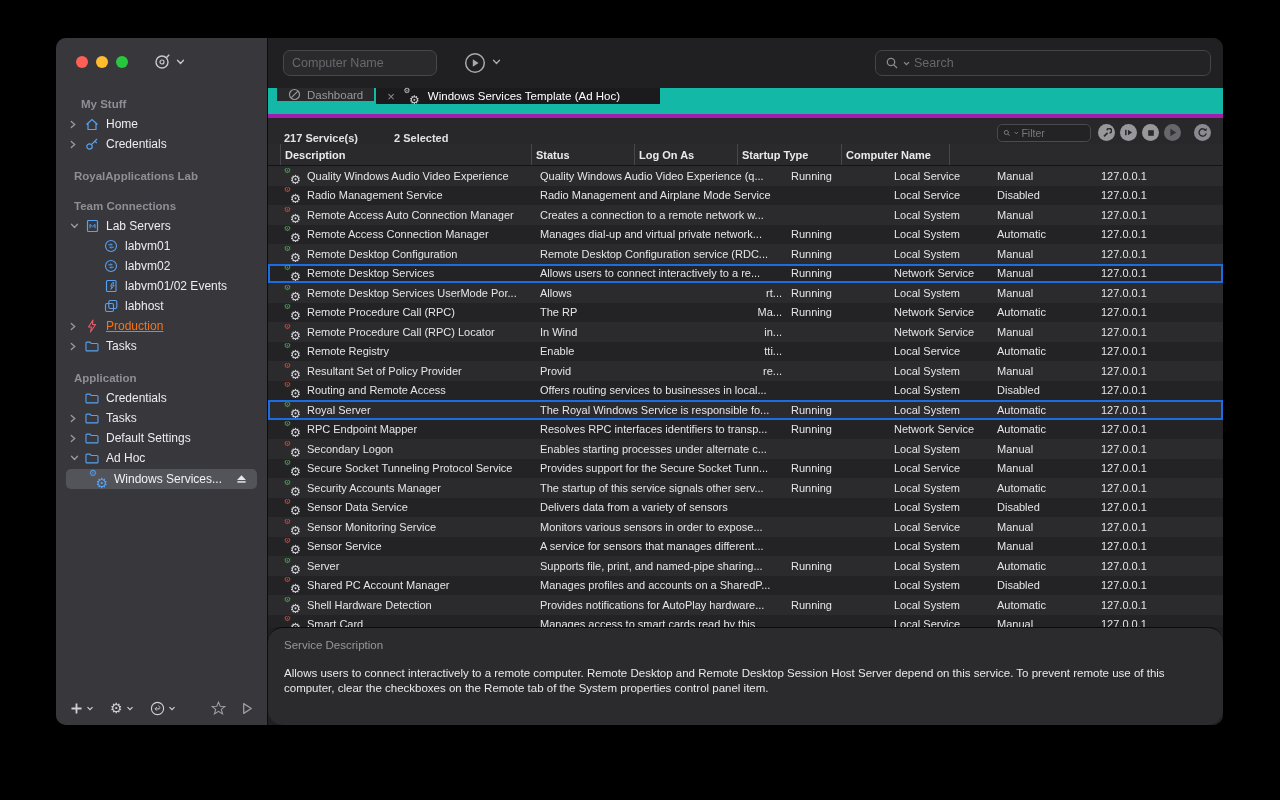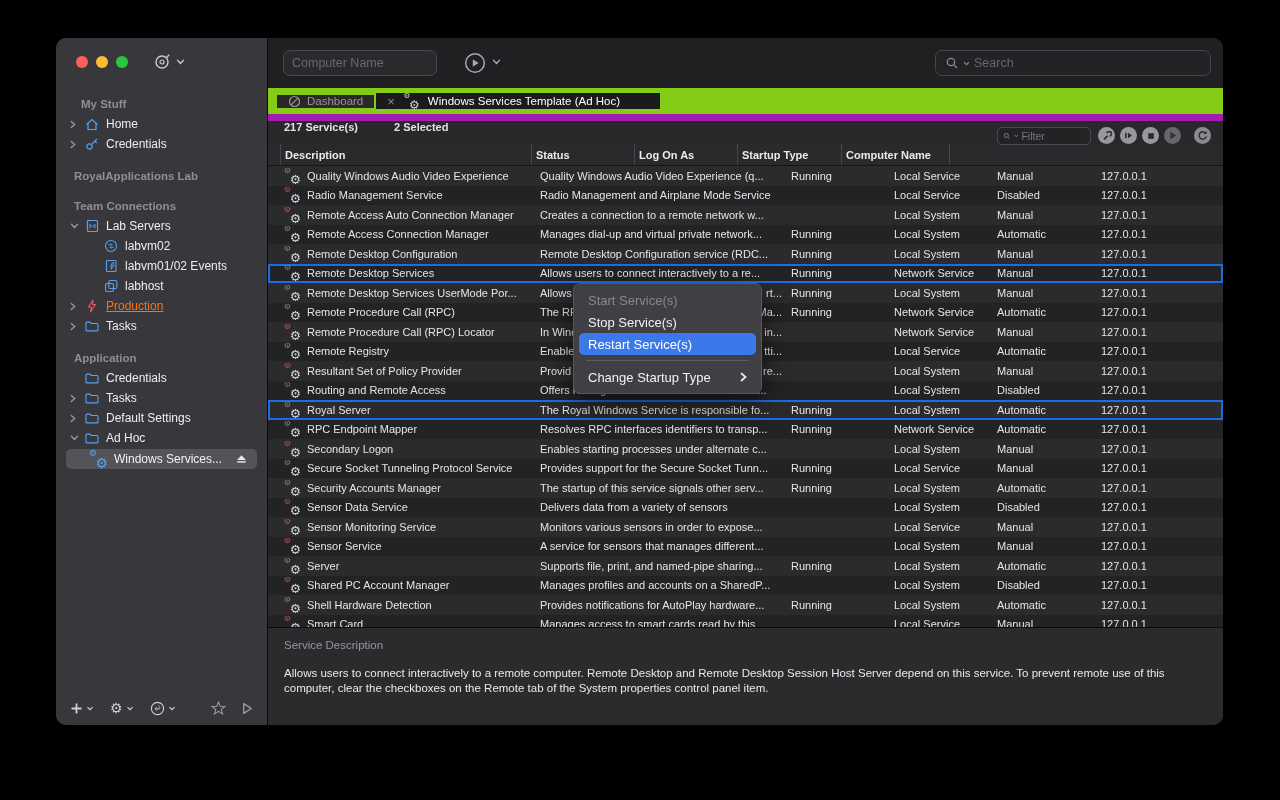"Search" .searchbox { width: 276px -> 336px }
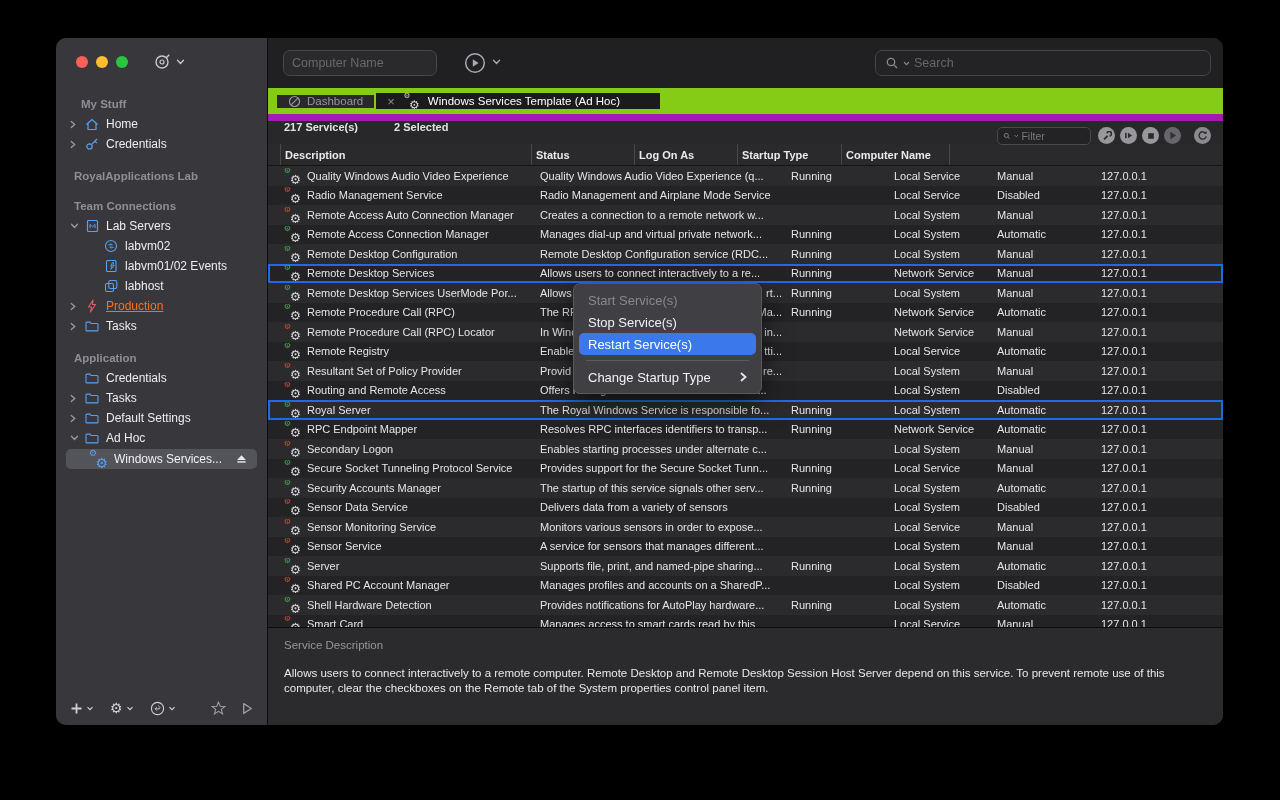"Dashboard" .tabbar { align-items: center -> flex-start; background: #84cc16 -> #14b8a6 }
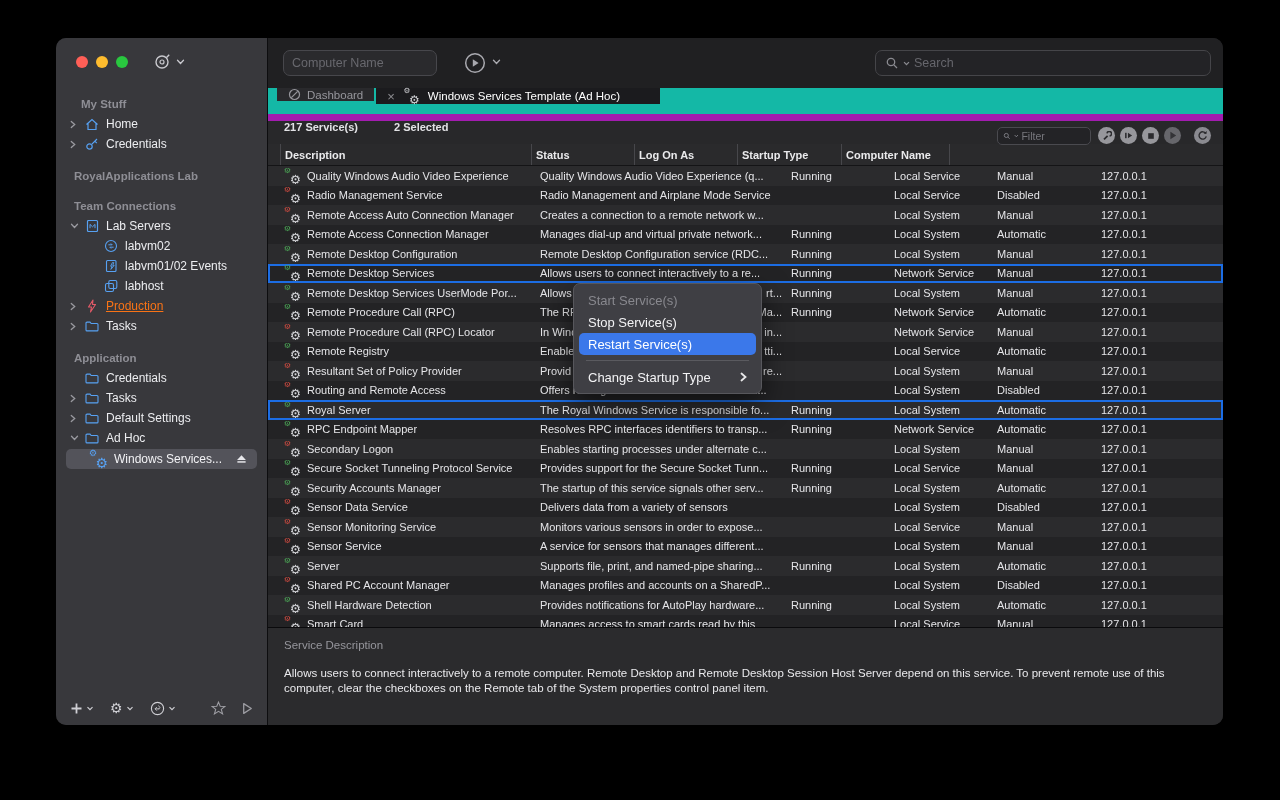"217 Service(s)" .filterbar { align-items: flex-start -> flex-end; border-top: 7px solid #a21caf -> 4px solid #a21caf }
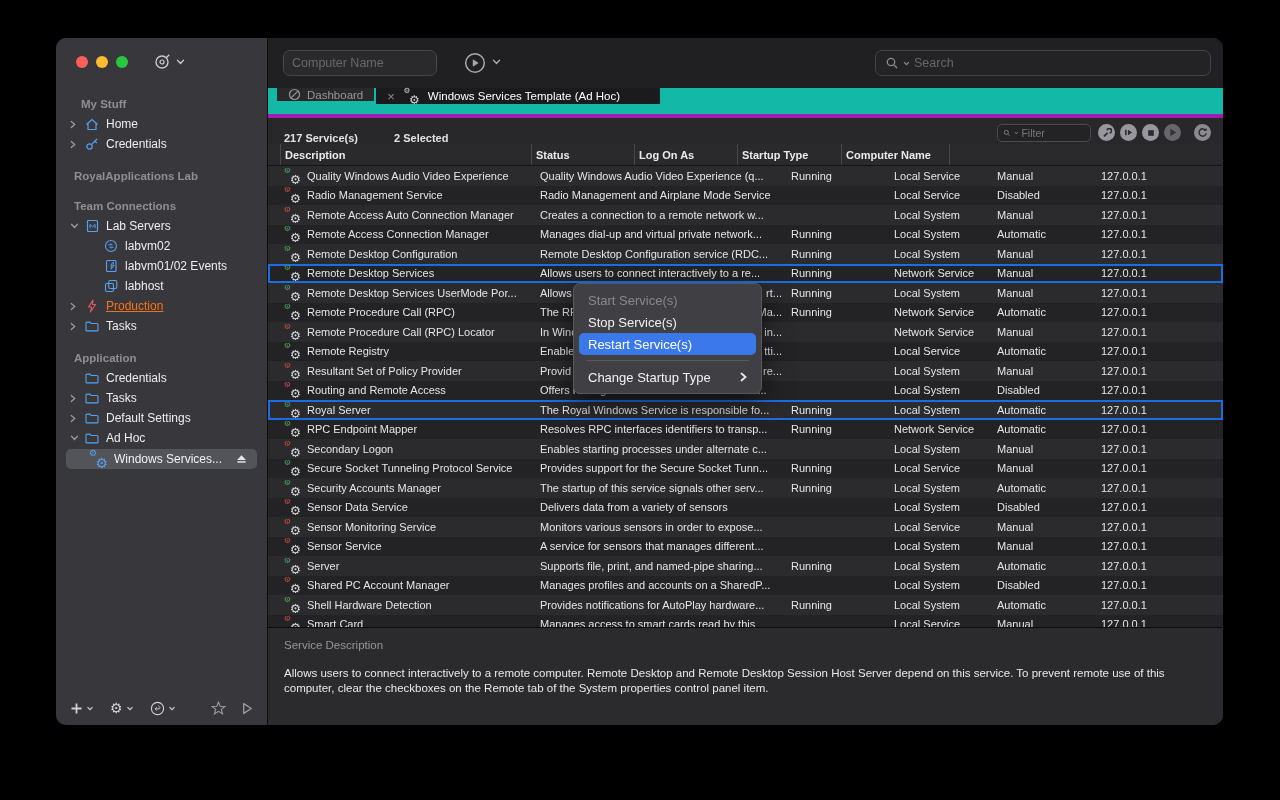"labvm01" div.item { html: none -> <div> <span> <svg> <circle></circle> <path></path> </svg> </span> <span>labvm01</span> </div> }
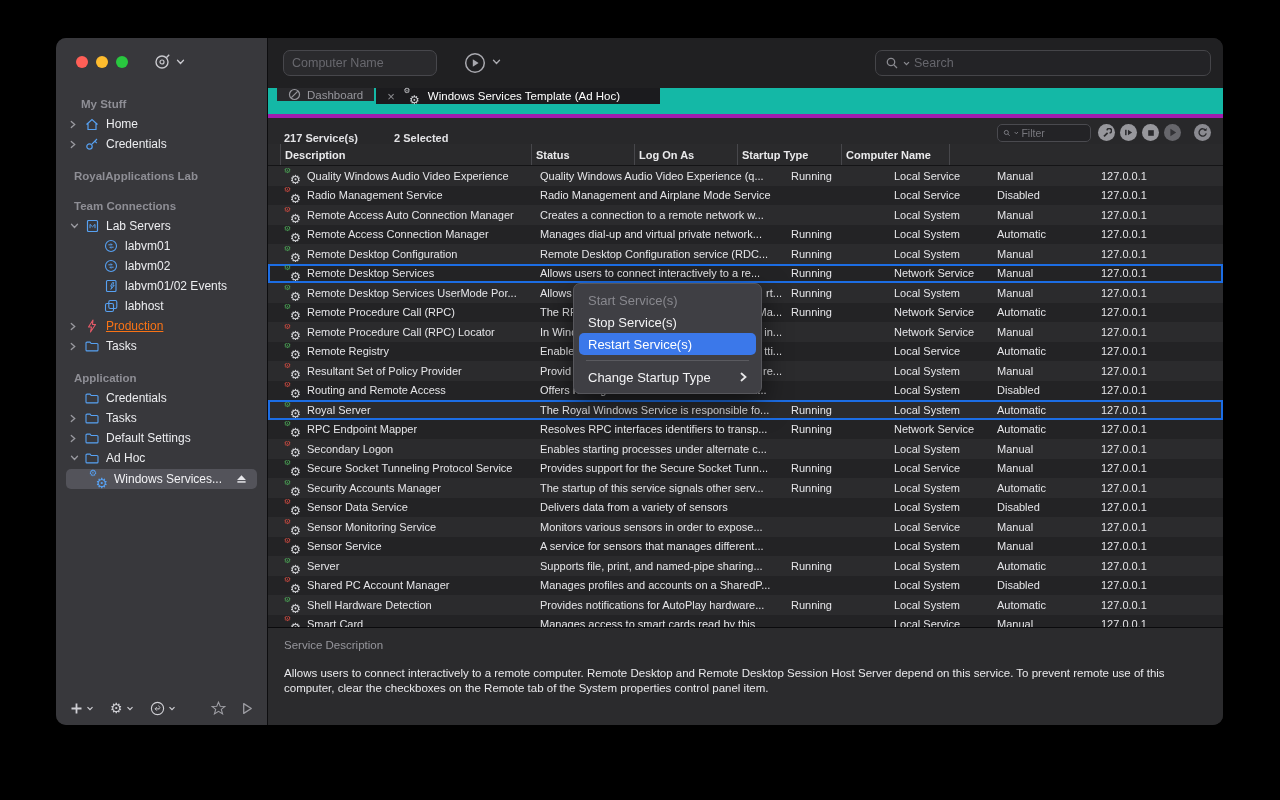"Start Service(s)" div.context-menu { html: <div> <div> <span>Start Service(s)</span> </div> <div> <span>Stop Service(s)</span> </div> <div> <span>Restart Service(s)</span> </div> <div></div> <div> <span>Change Startup Type</span> <span> <svg> <path></path> </svg> </span> </div> </div> -> none }
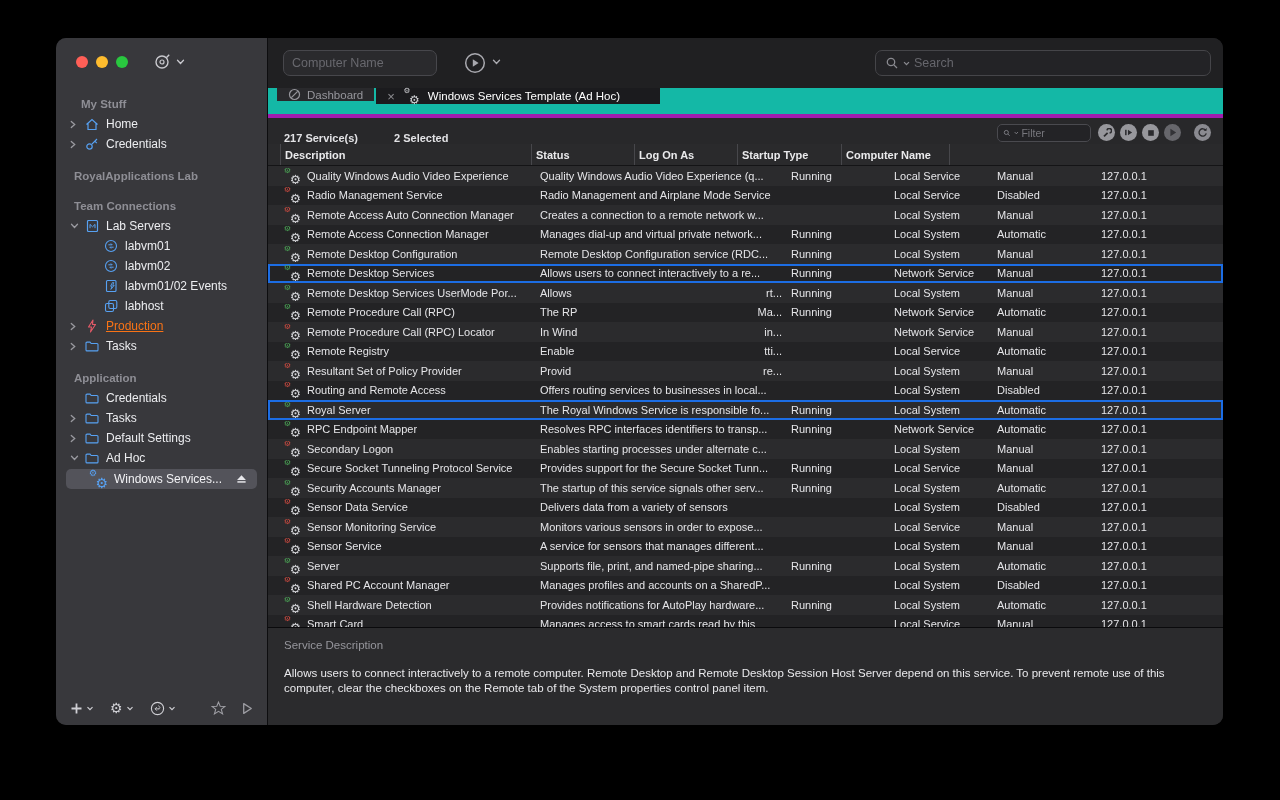"Service Description" .desc-panel { border-radius: none -> 15px }
